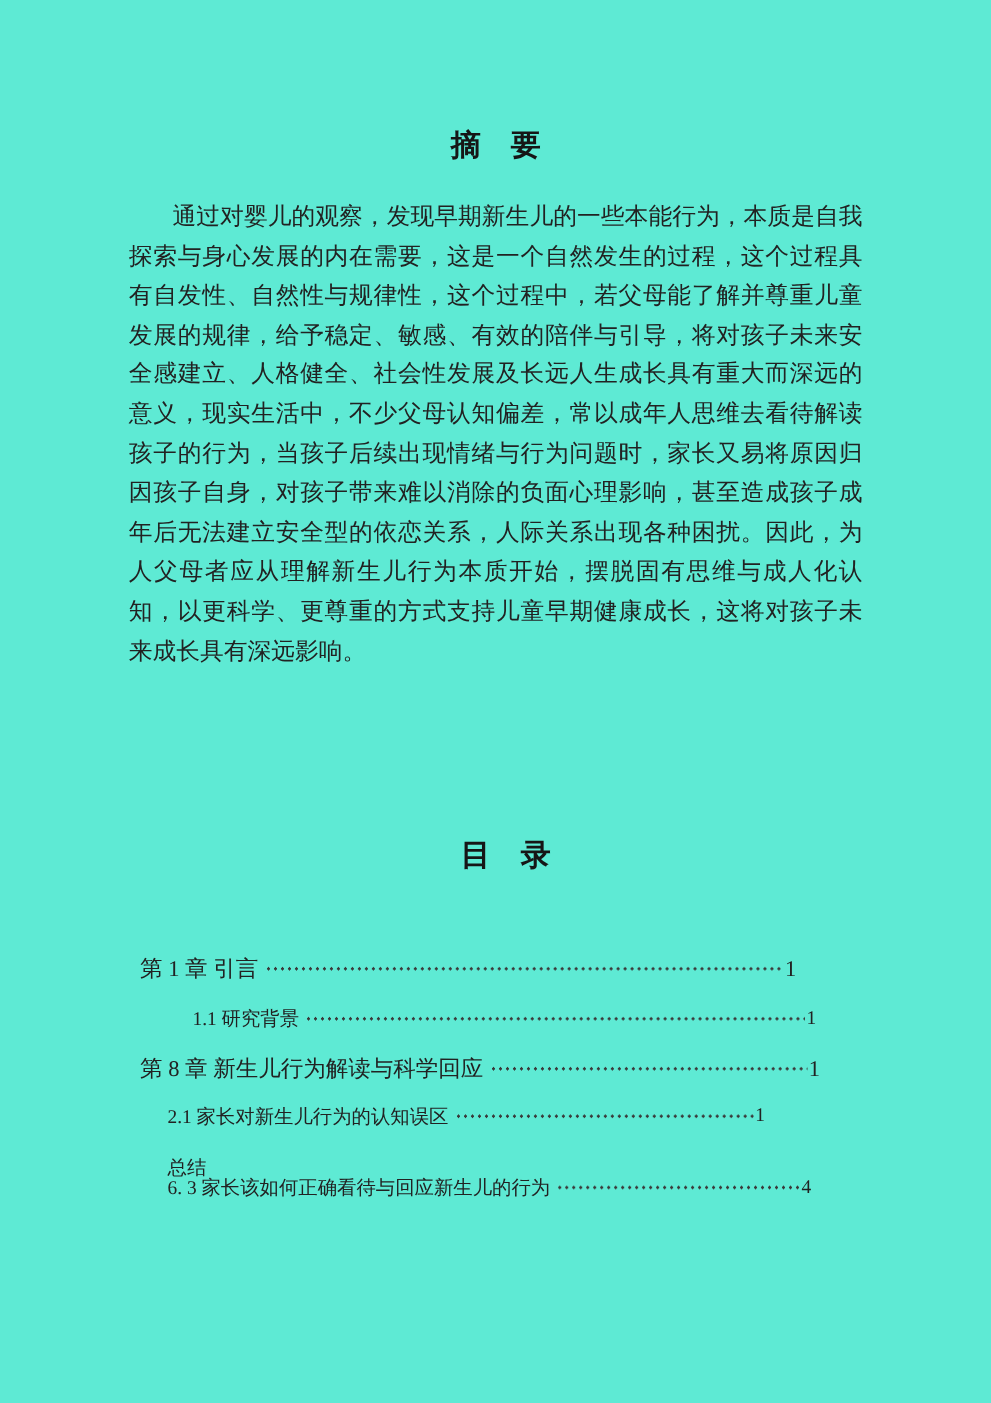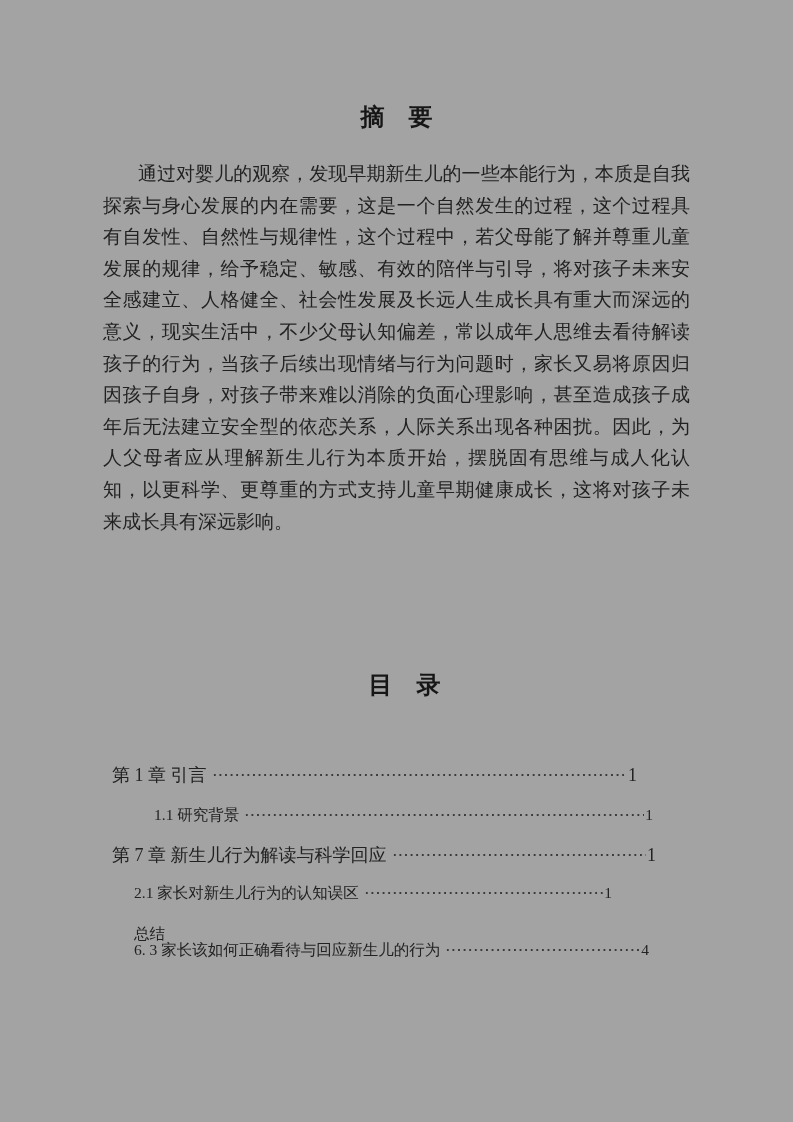"摘 要" .page { background: #a3a3a3 -> #5eead4 }
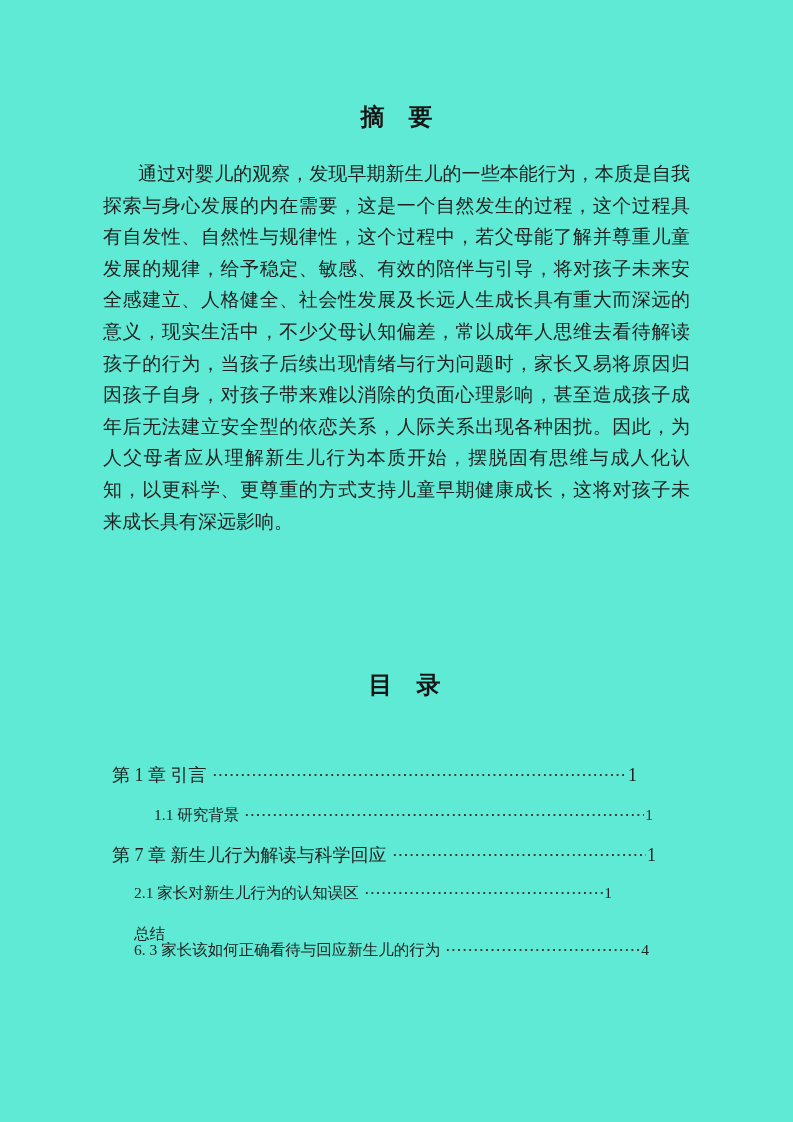"第 7 章 新生儿行为解读与科学回应" span.toc-label { text: 7 -> 8 }
